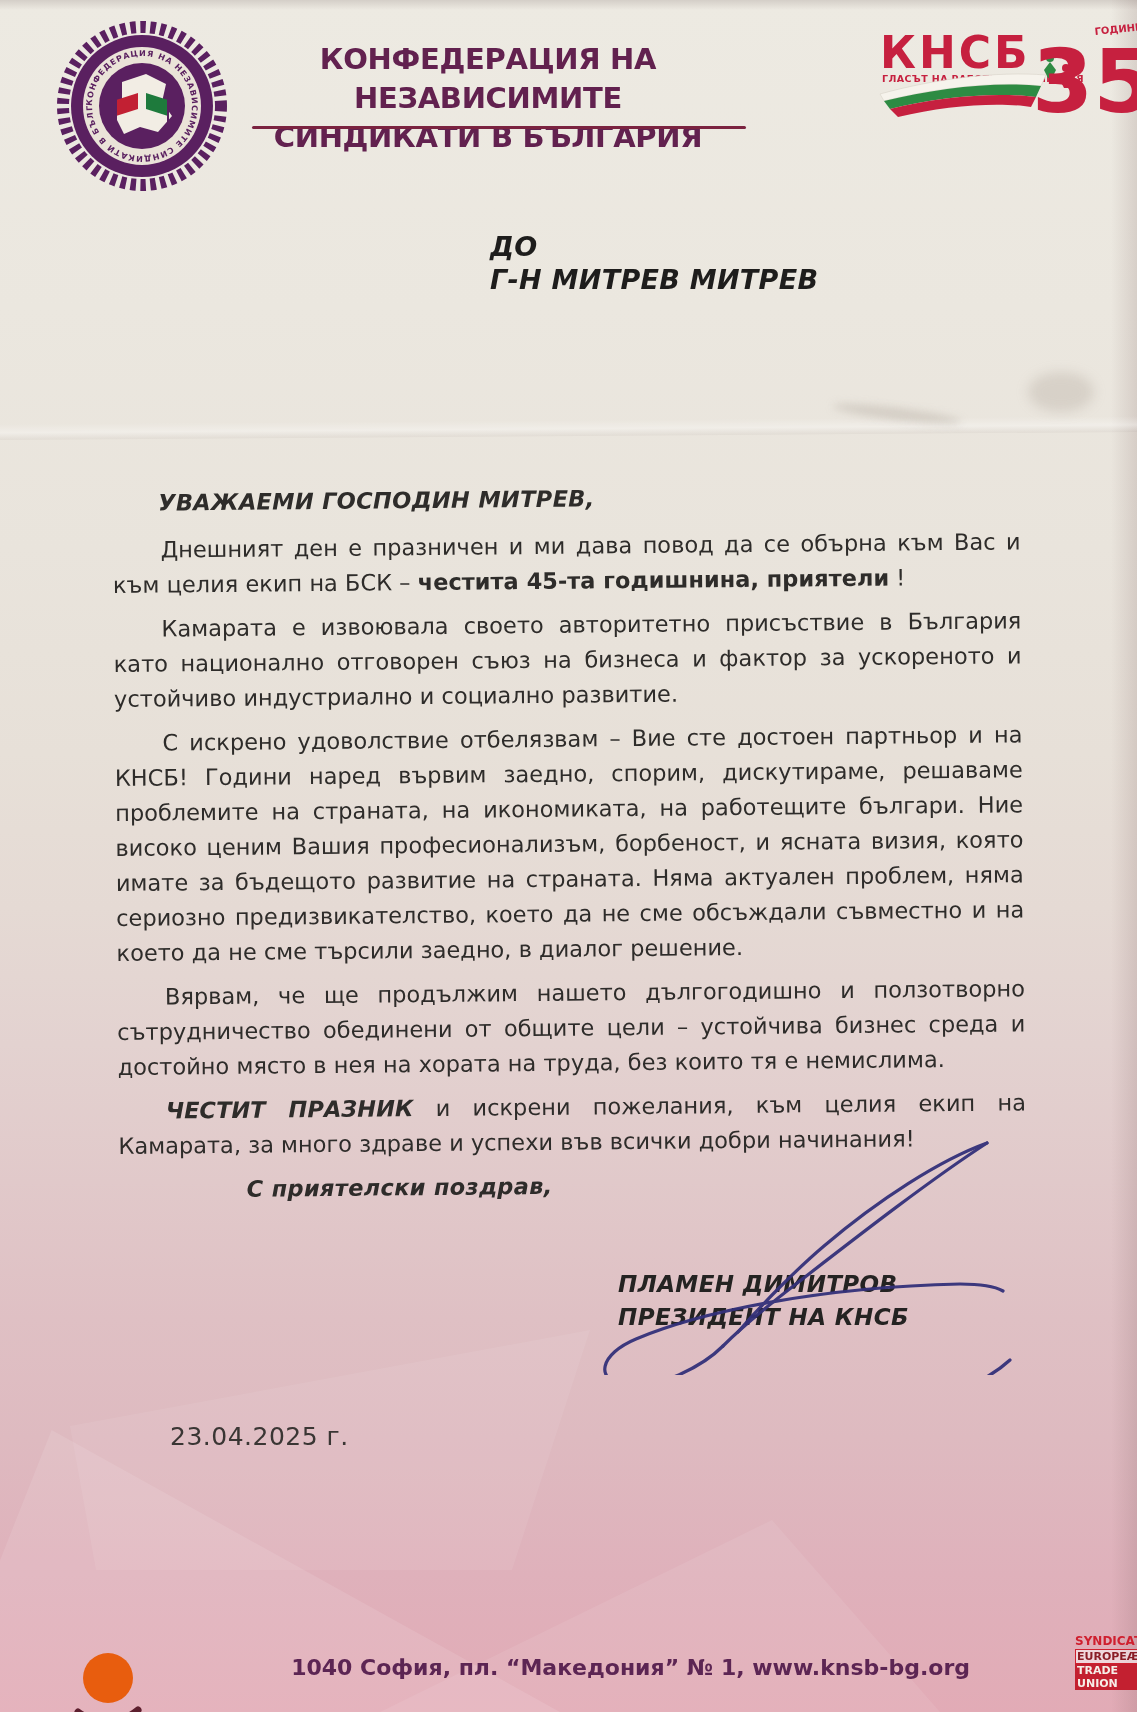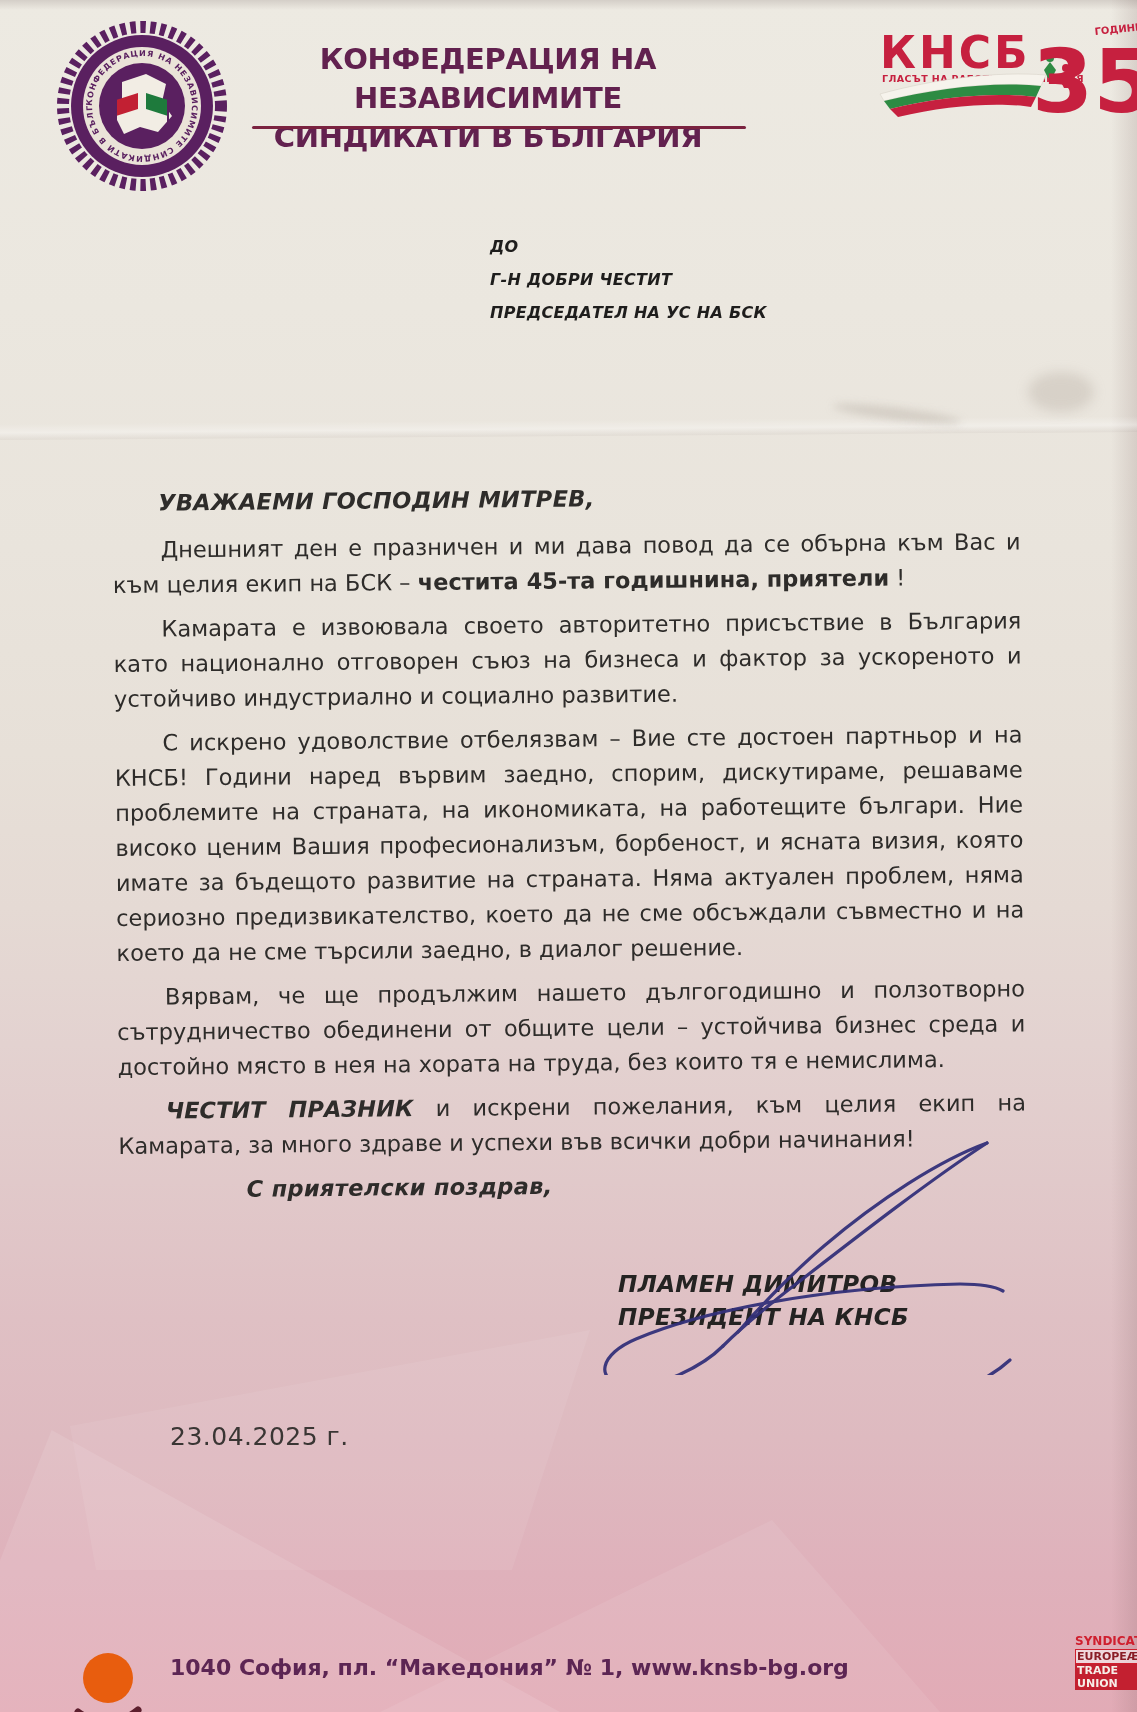"ДО" .recipient { font-size: 16px -> 27px }
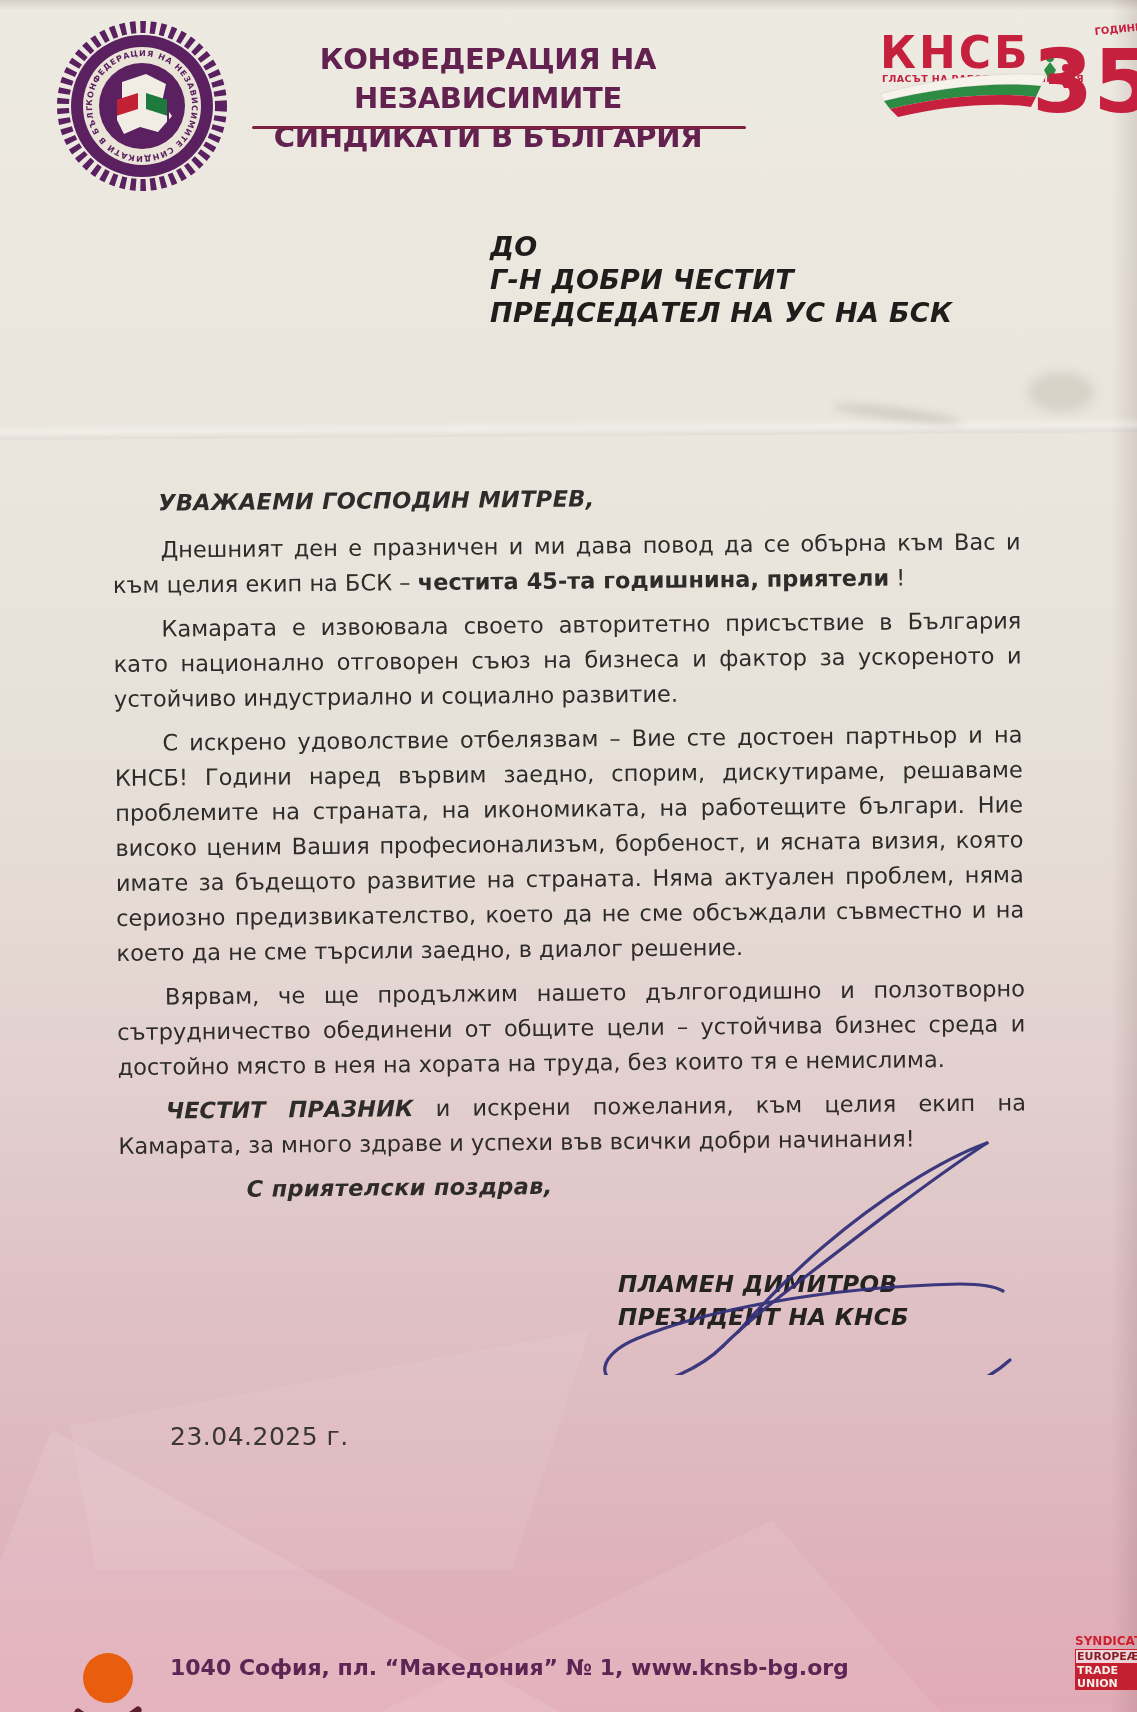"Г-Н ДОБРИ ЧЕСТИТ" div { text: ДОБРИ ЧЕСТИТ -> МИТРЕВ МИТРЕВ }
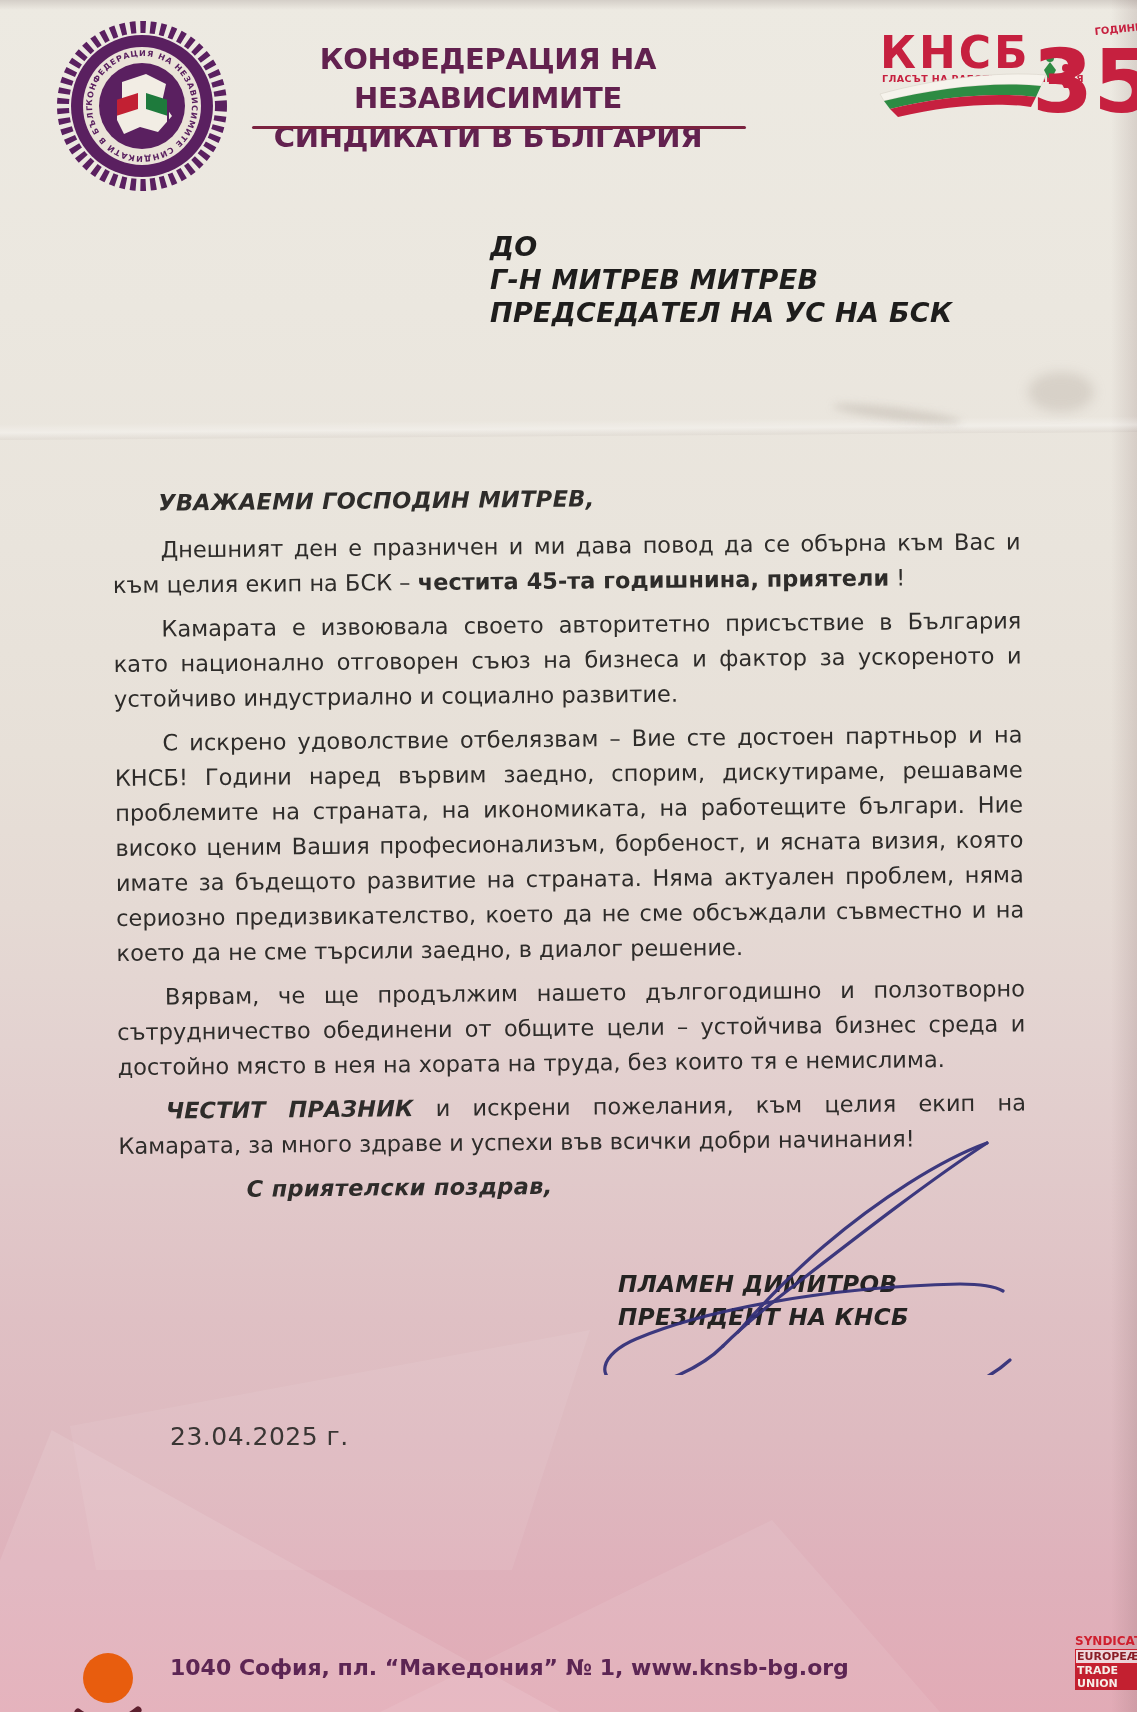"ПРЕДСЕДАТЕЛ НА УС НА БСК" div { html: <div>ПРЕДСЕДАТЕЛ НА УС НА БСК</div> -> none }
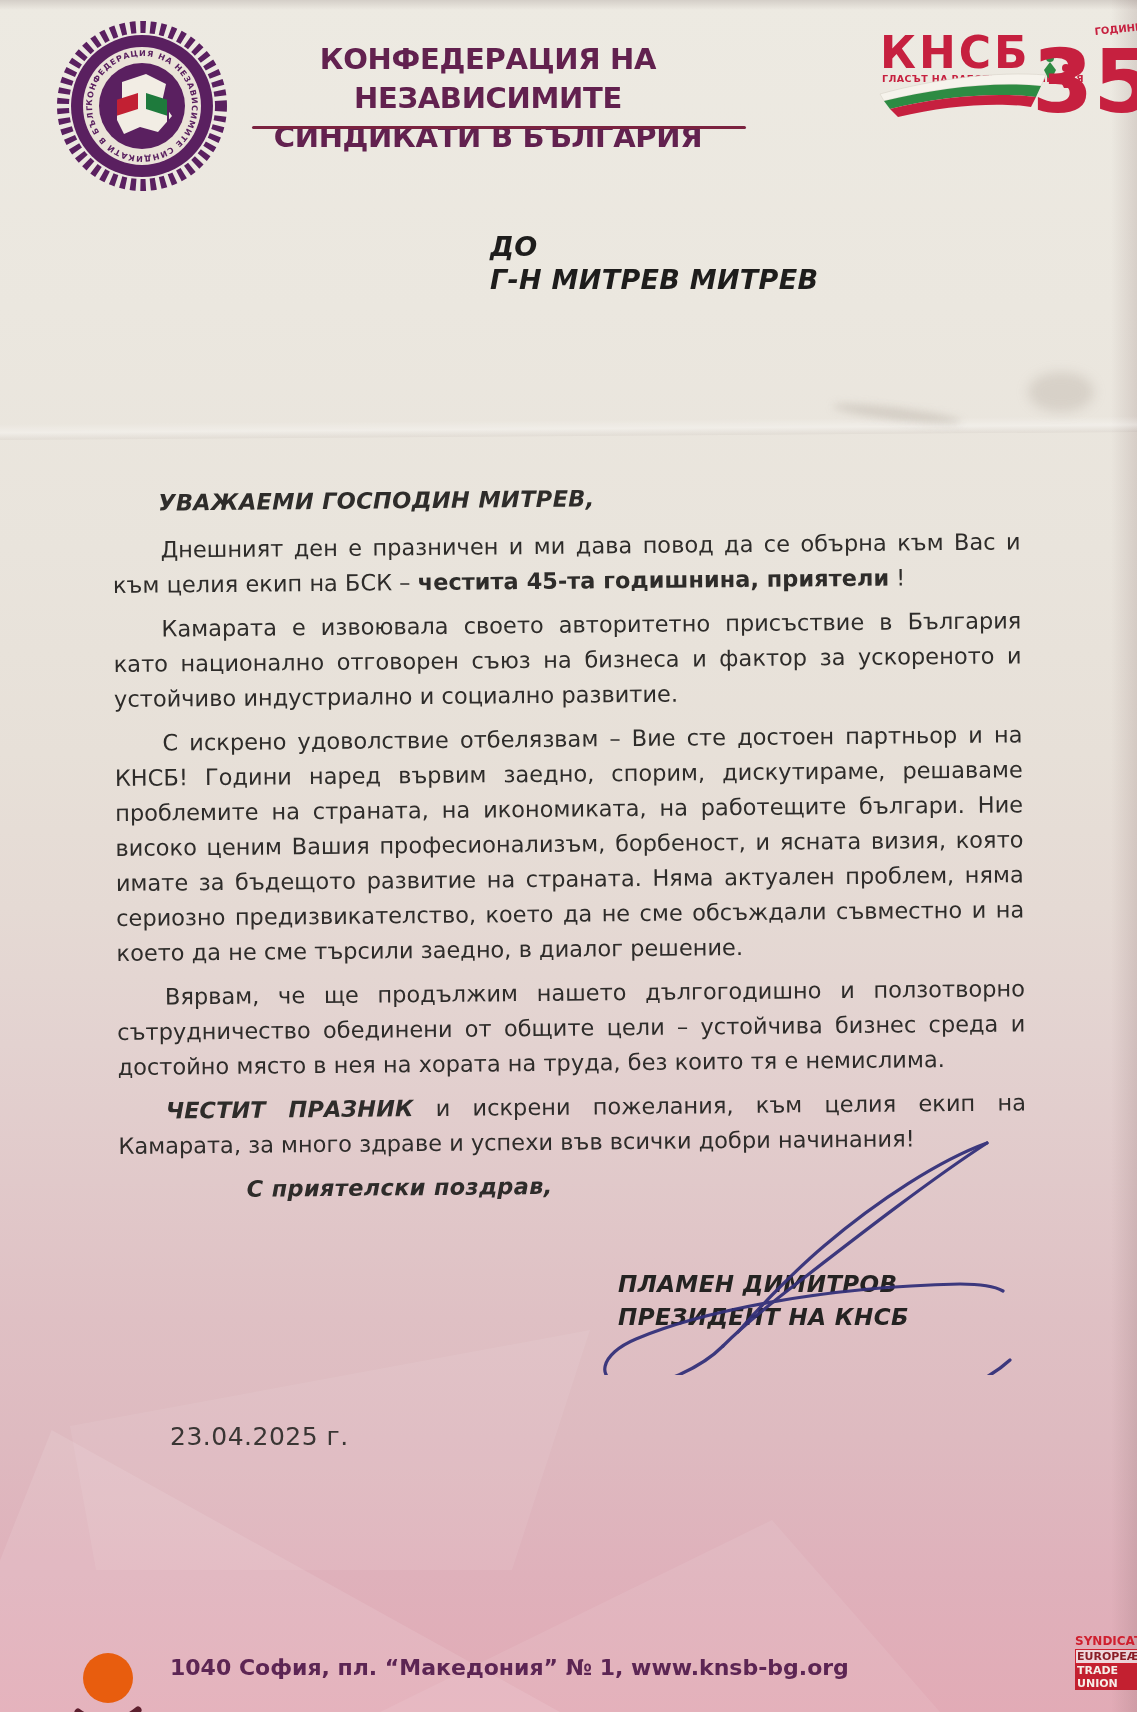"1040 София, пл. “Македония” №" .address { text-align: left -> right }
